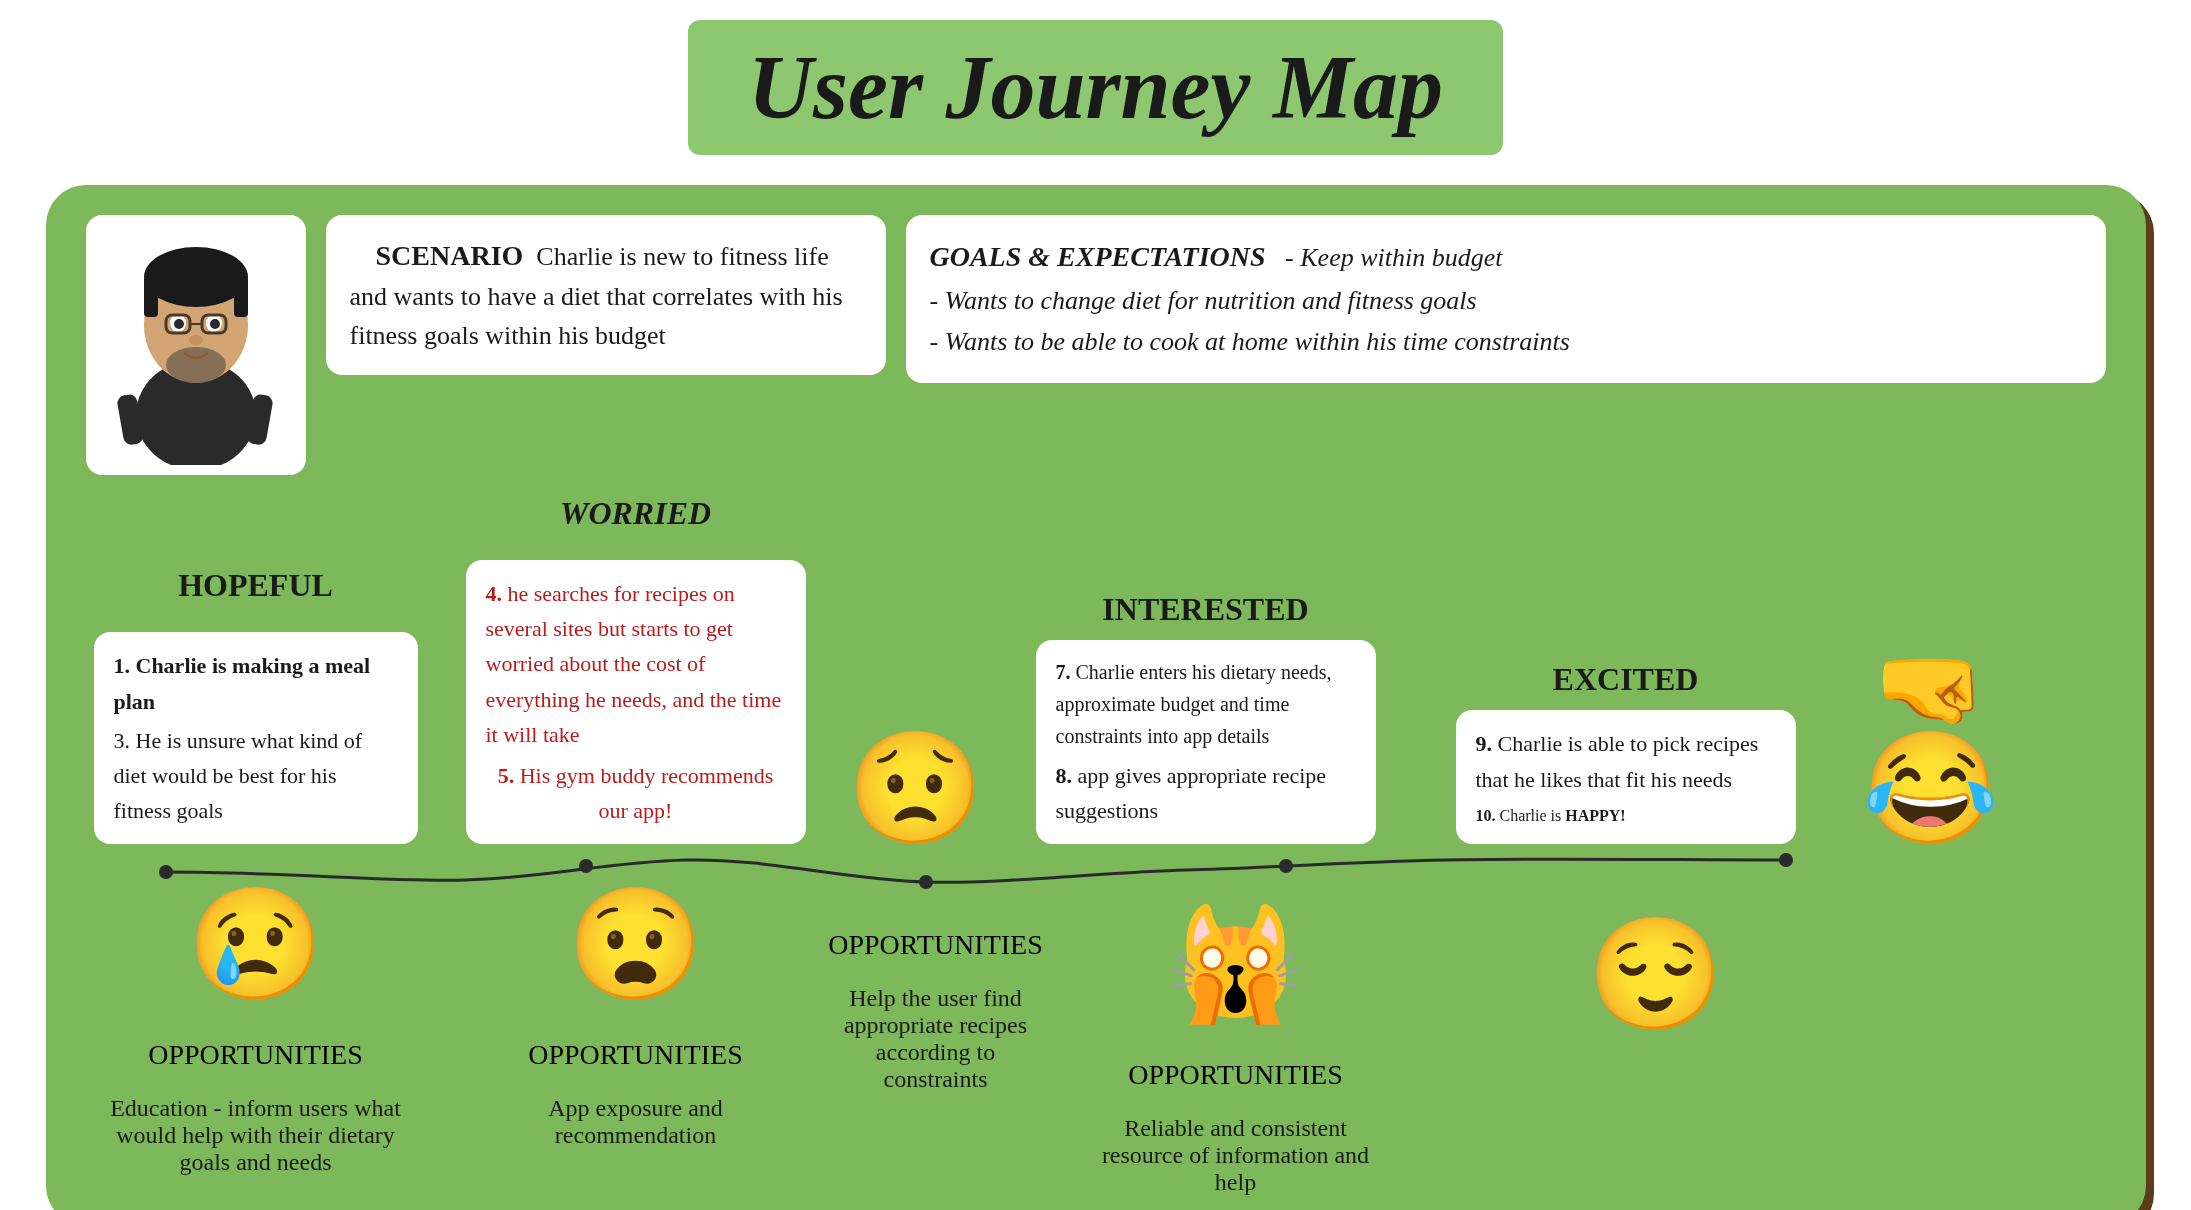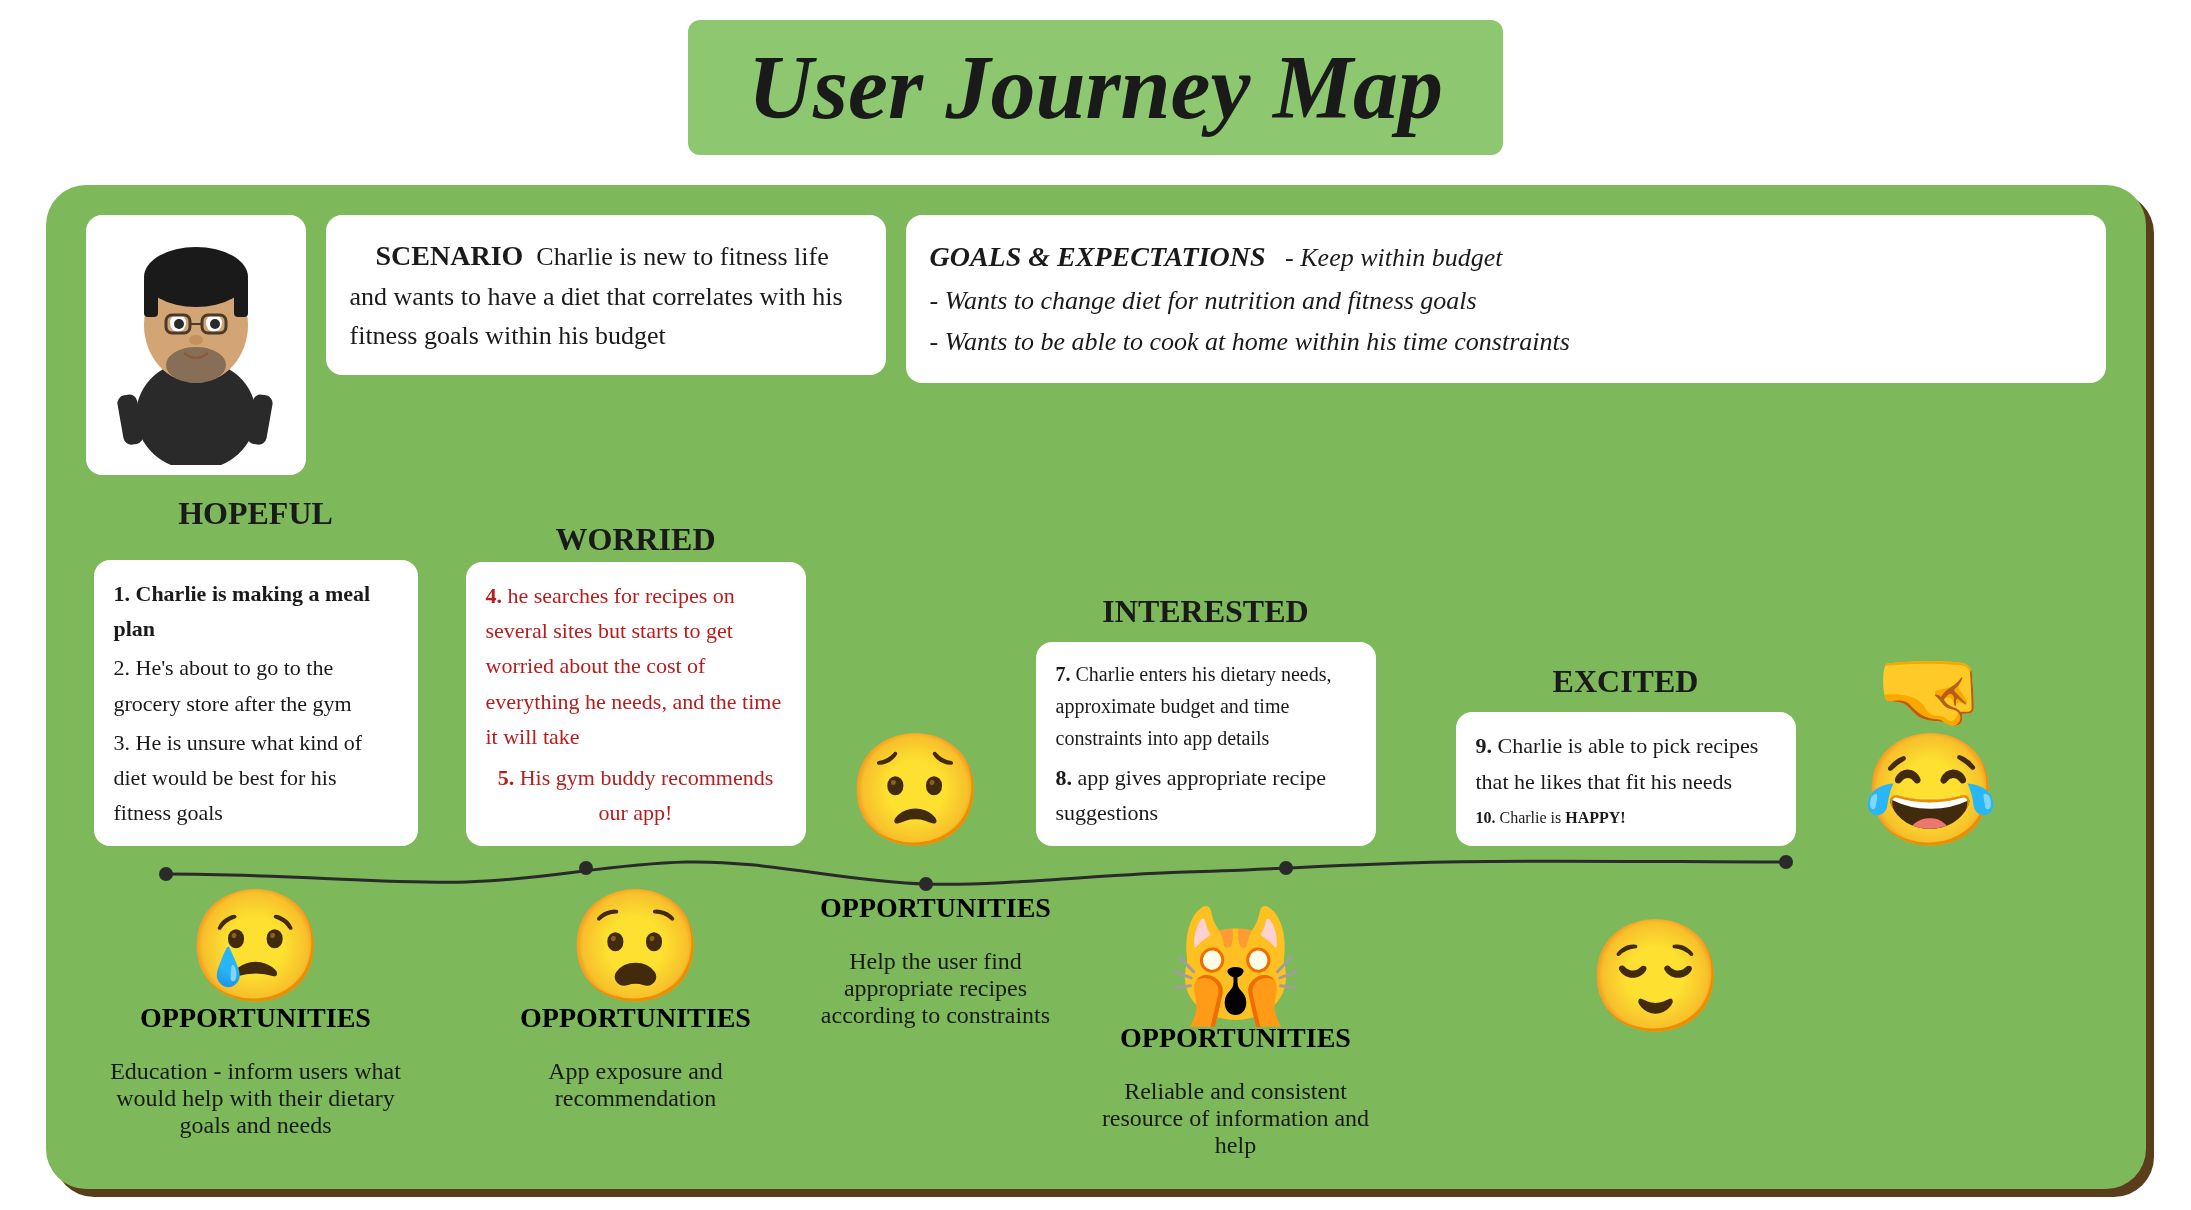"WORRIED" div.emotion-label { font-style: none -> italic; margin-bottom: 4px -> 28px }
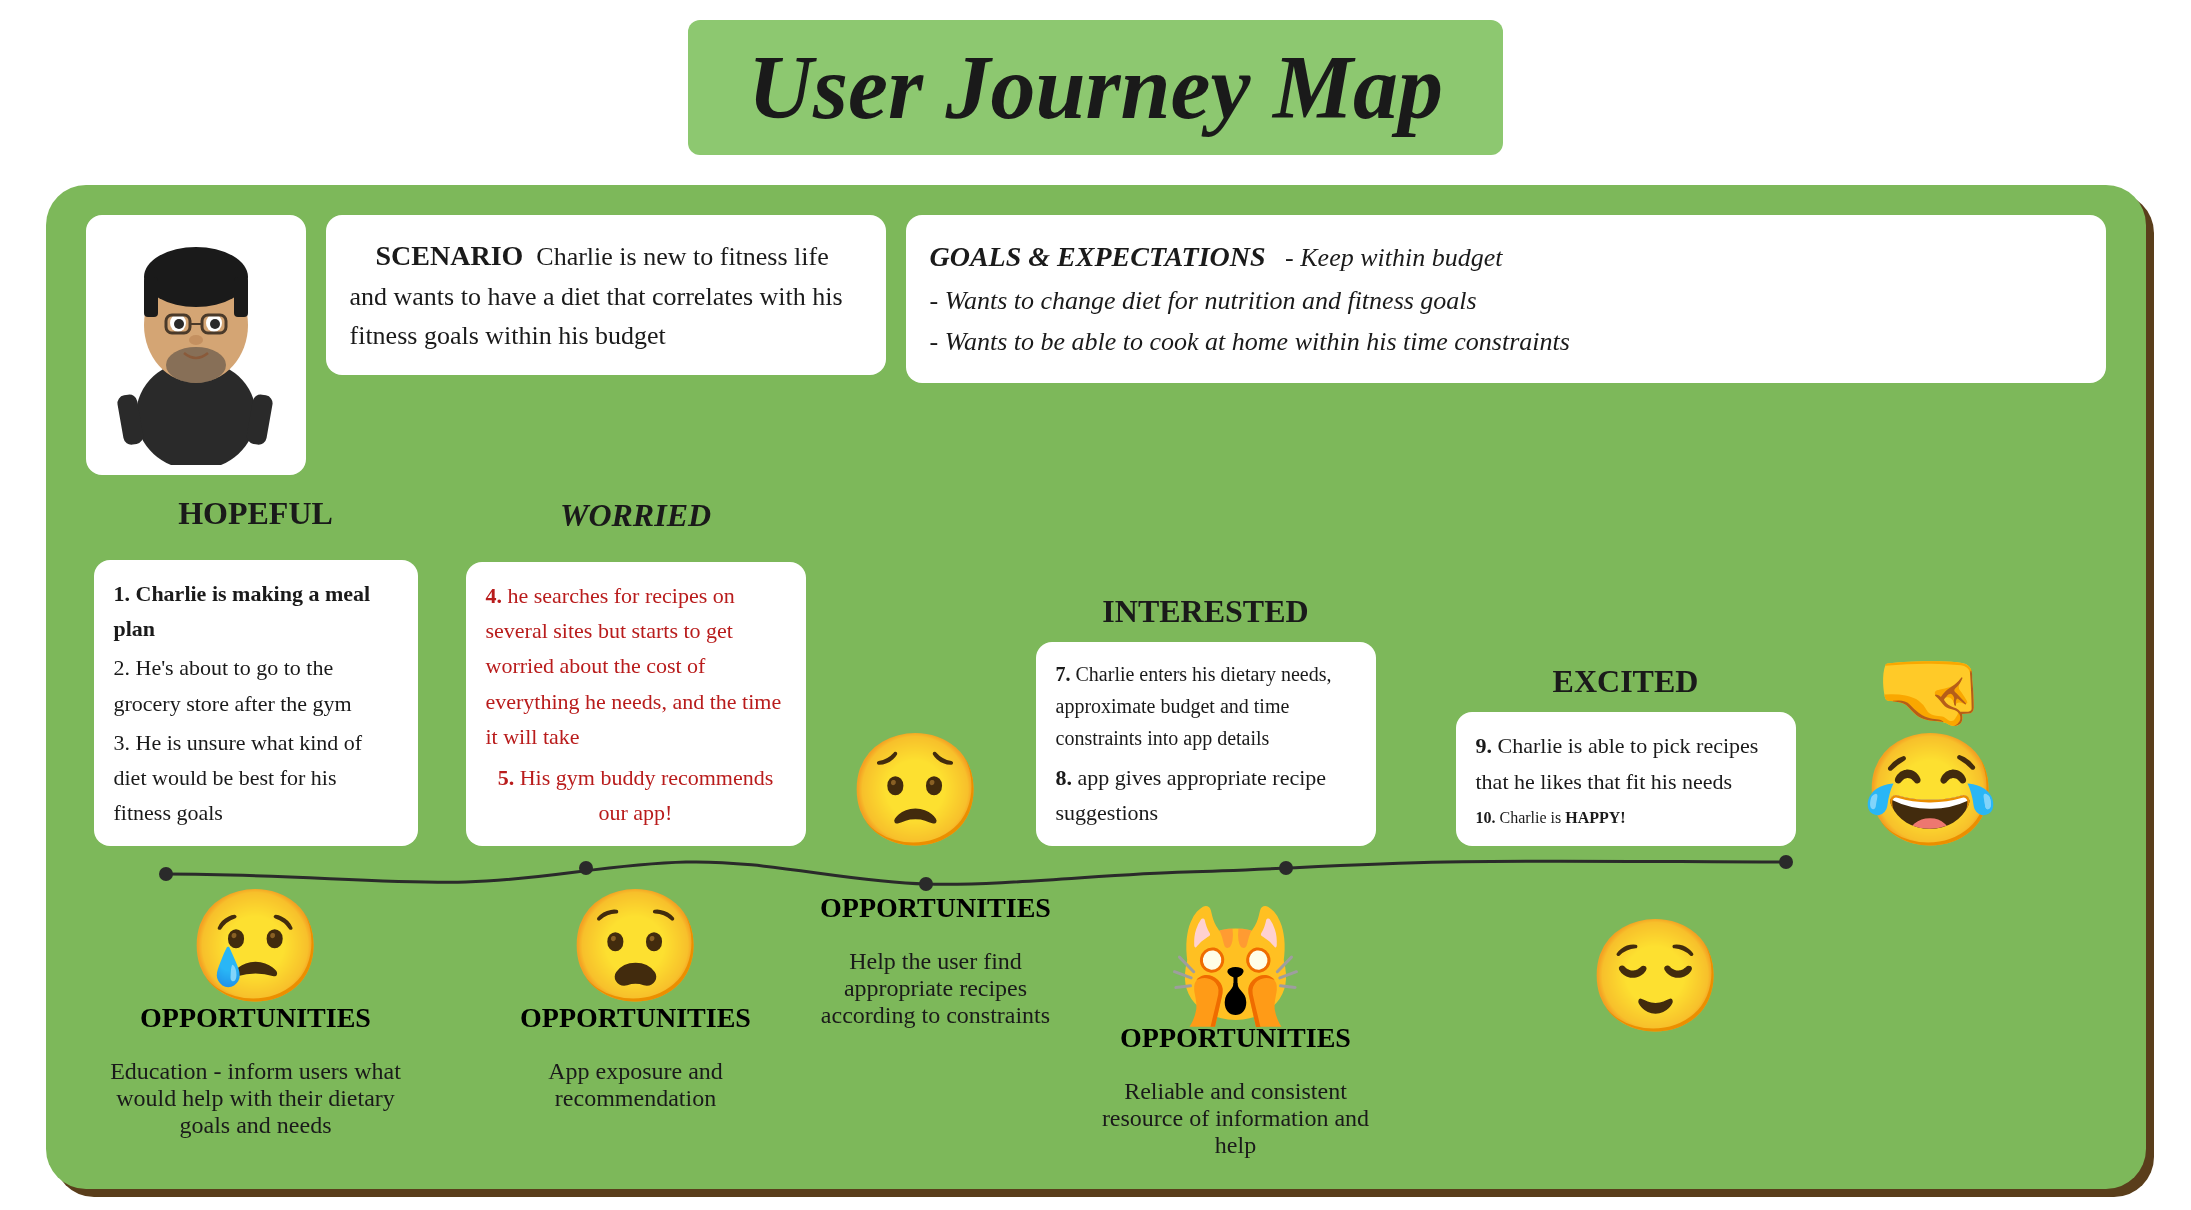"2. He's about to go" p { html: <p>2. He's about to go to the grocery store after the gym</p> -> none }
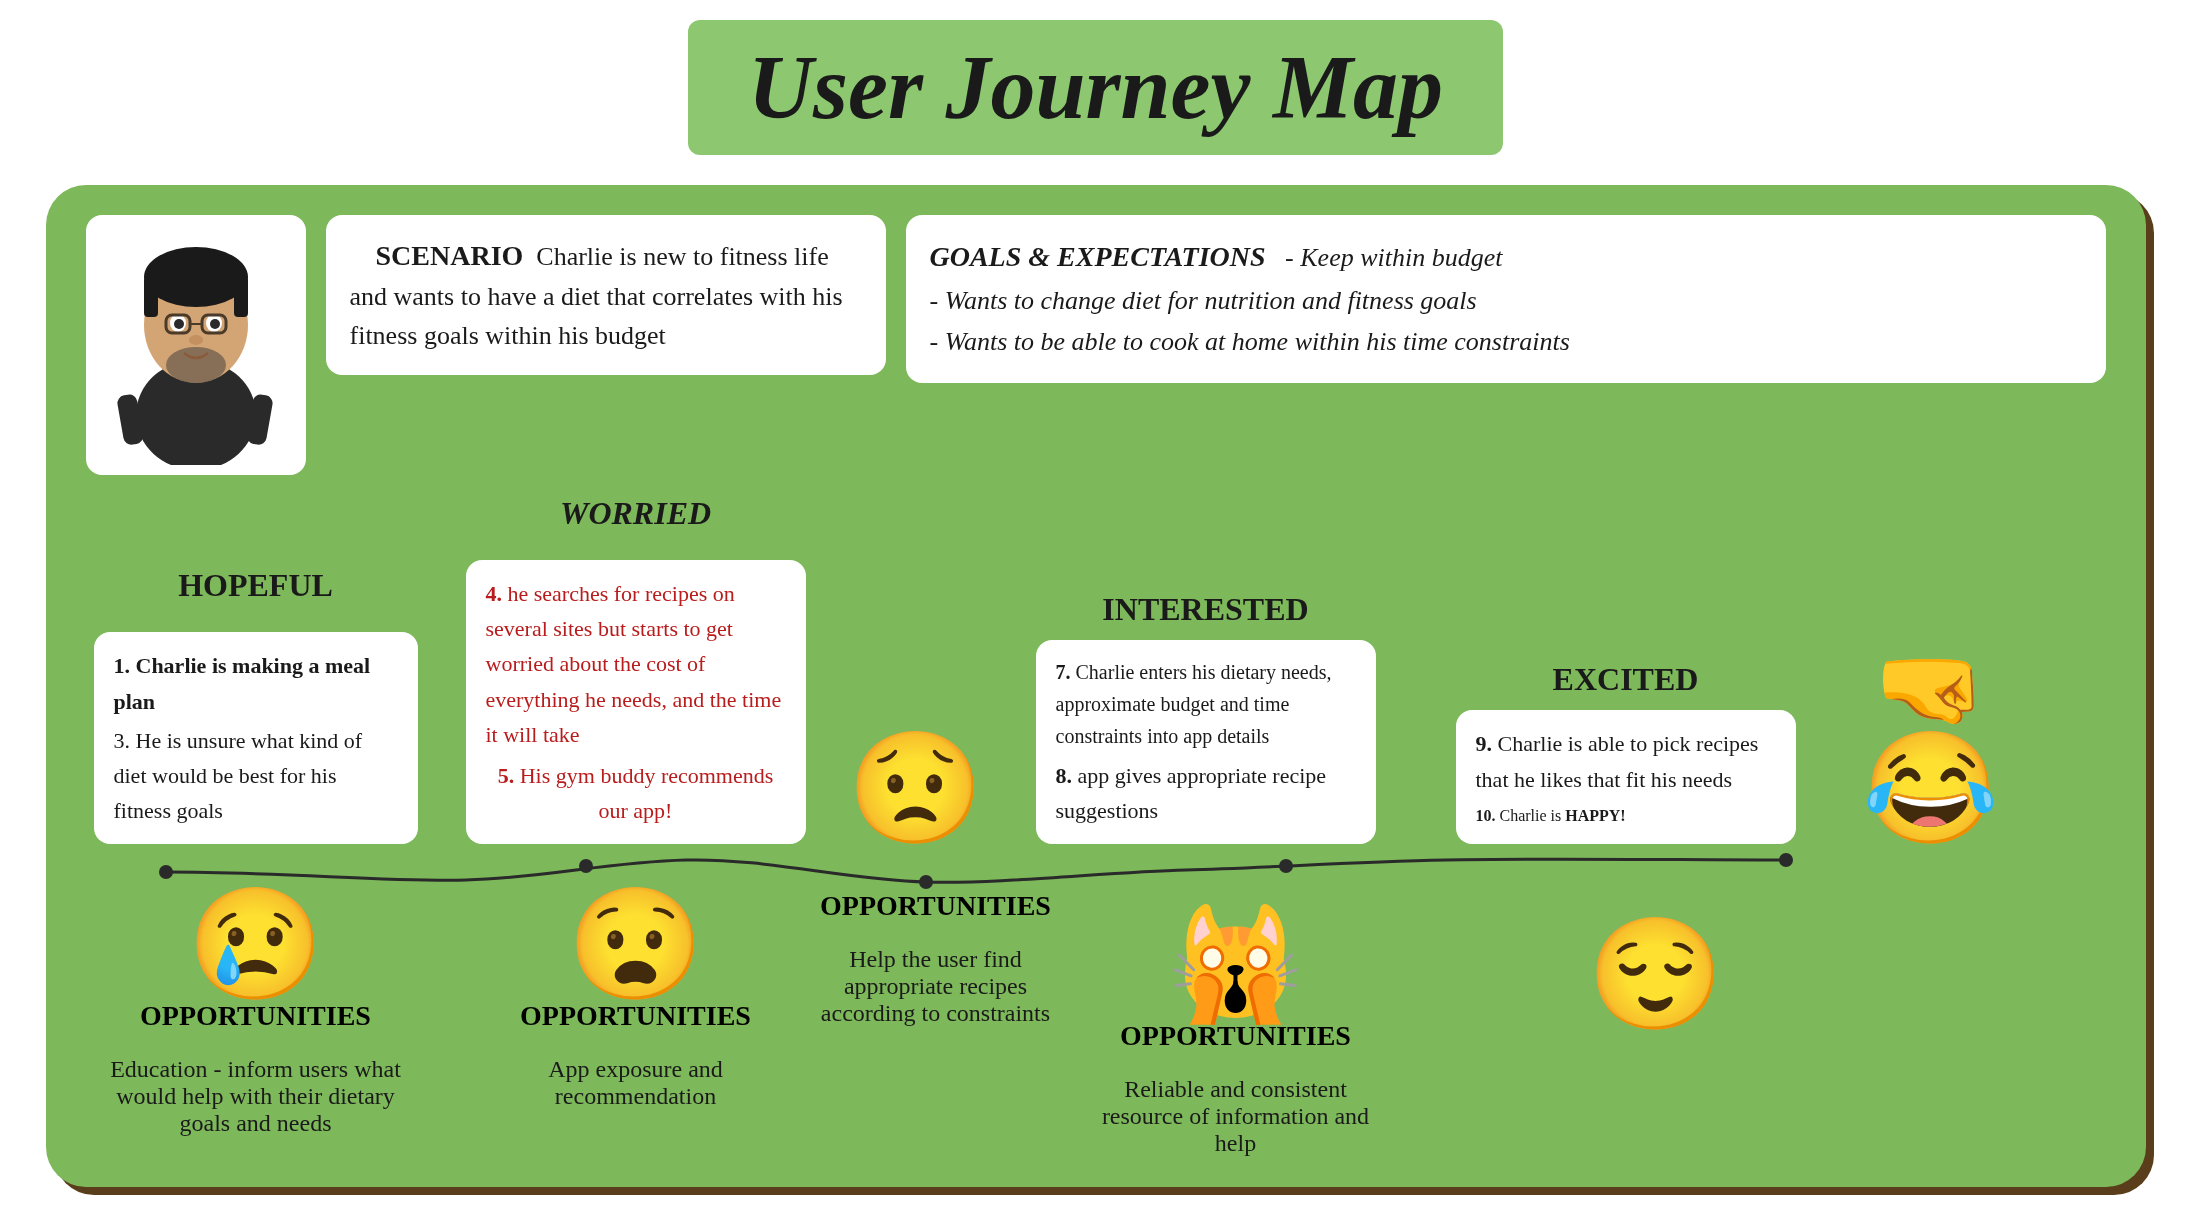"OPPORTUNITIES" .opp-title { font-weight: bold -> normal; margin-top: none -> 39px }
